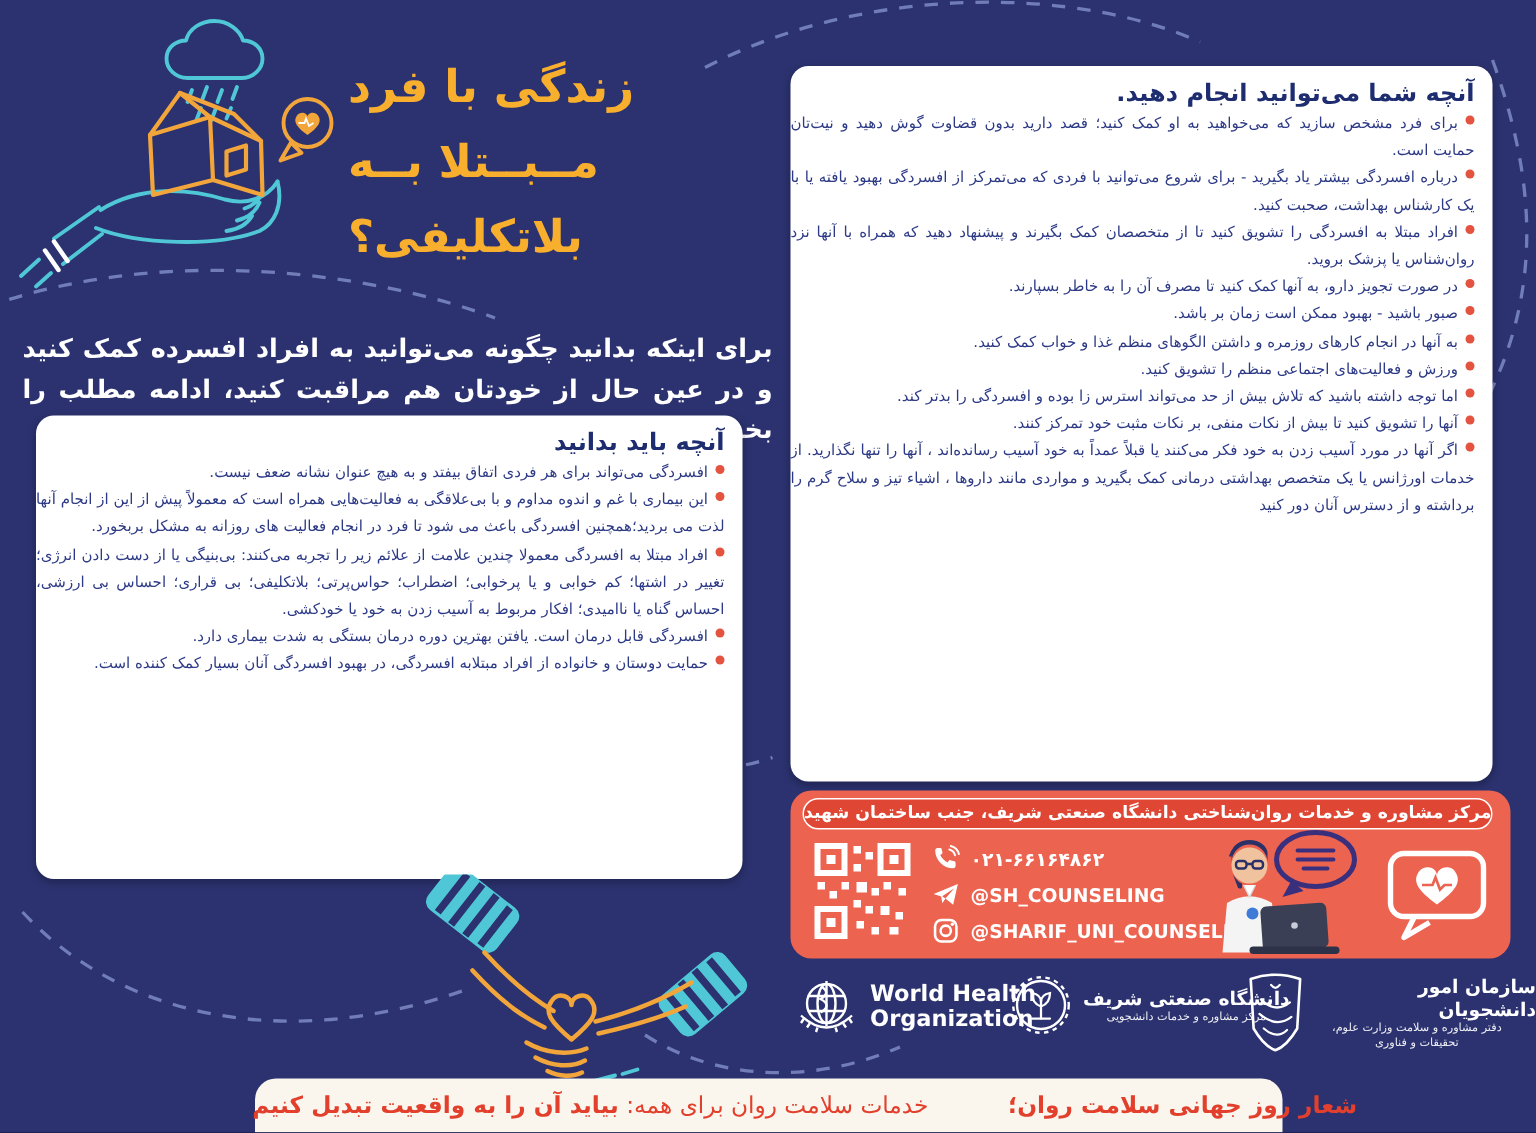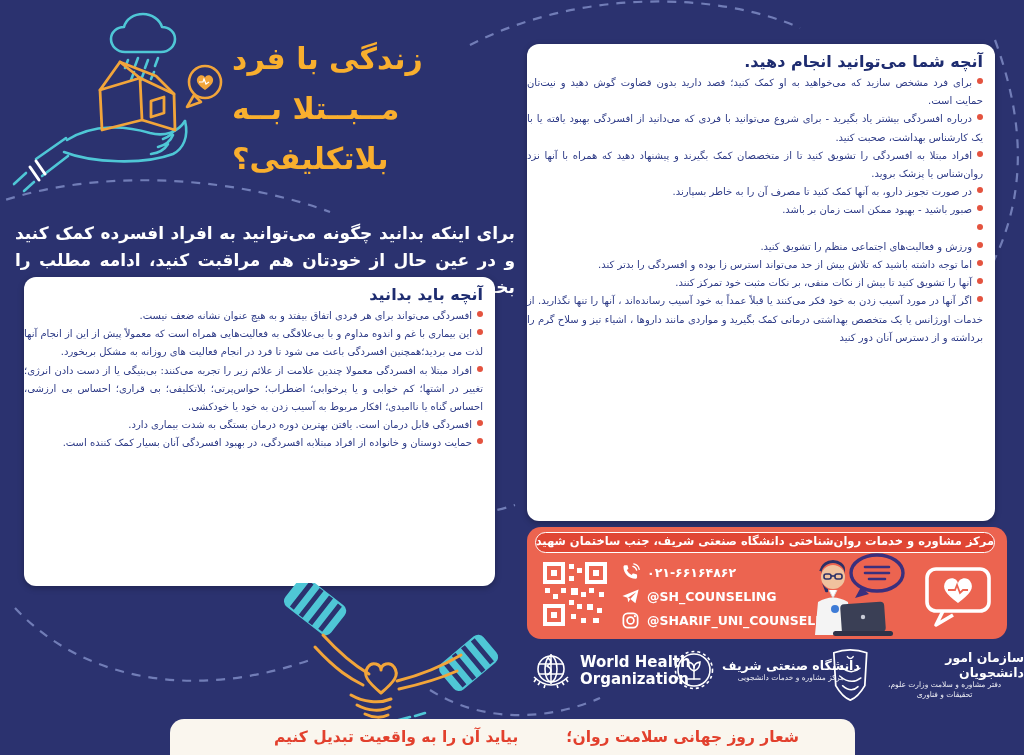"درباره افسردگی بیشتر یاد بگیرید" span { text: دانید -> تمرکز }
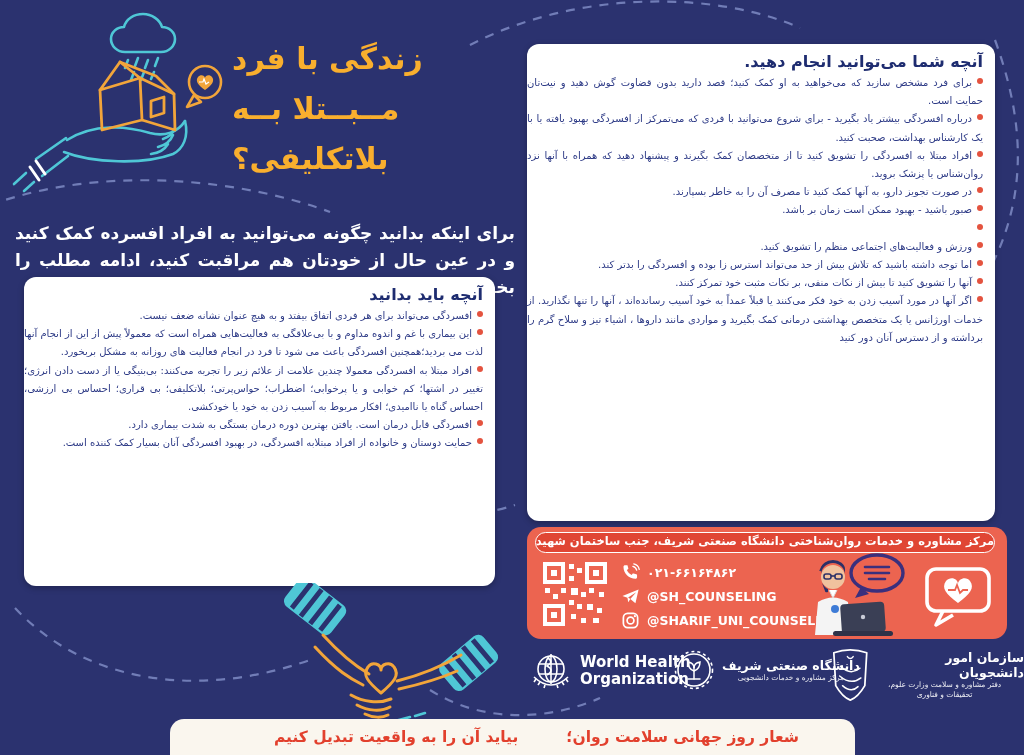"به آنها در انجام کارهای" span { html: none -> <span>به آنها در انجام کارهای روزمره و داشتن الگوهای منظم غذا و خواب کمک کنید.</span> }
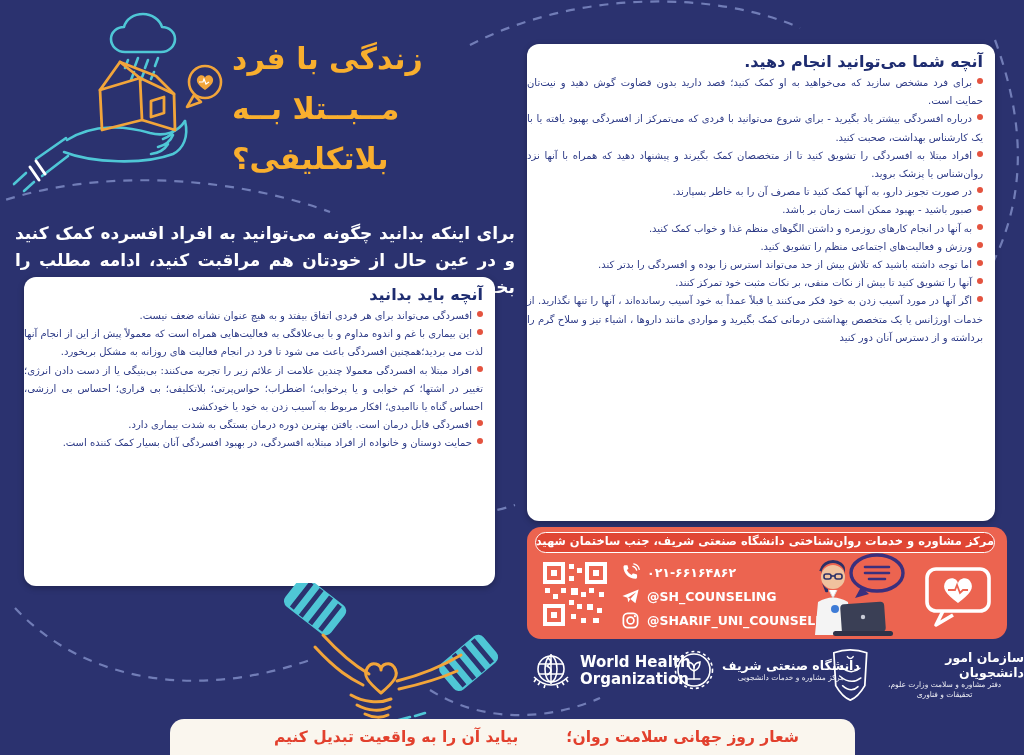"خدمات سلامت روان برای همه:" span.m { html: none -> <span>خدمات سلامت روان برای همه:</span> }
